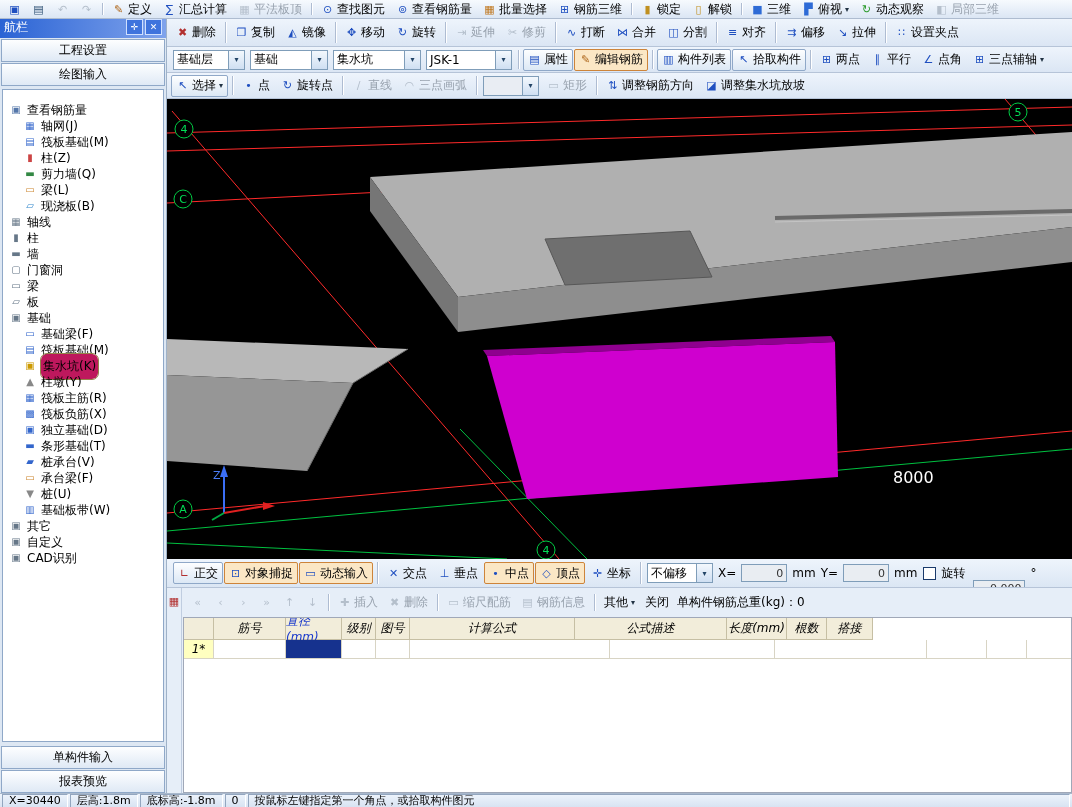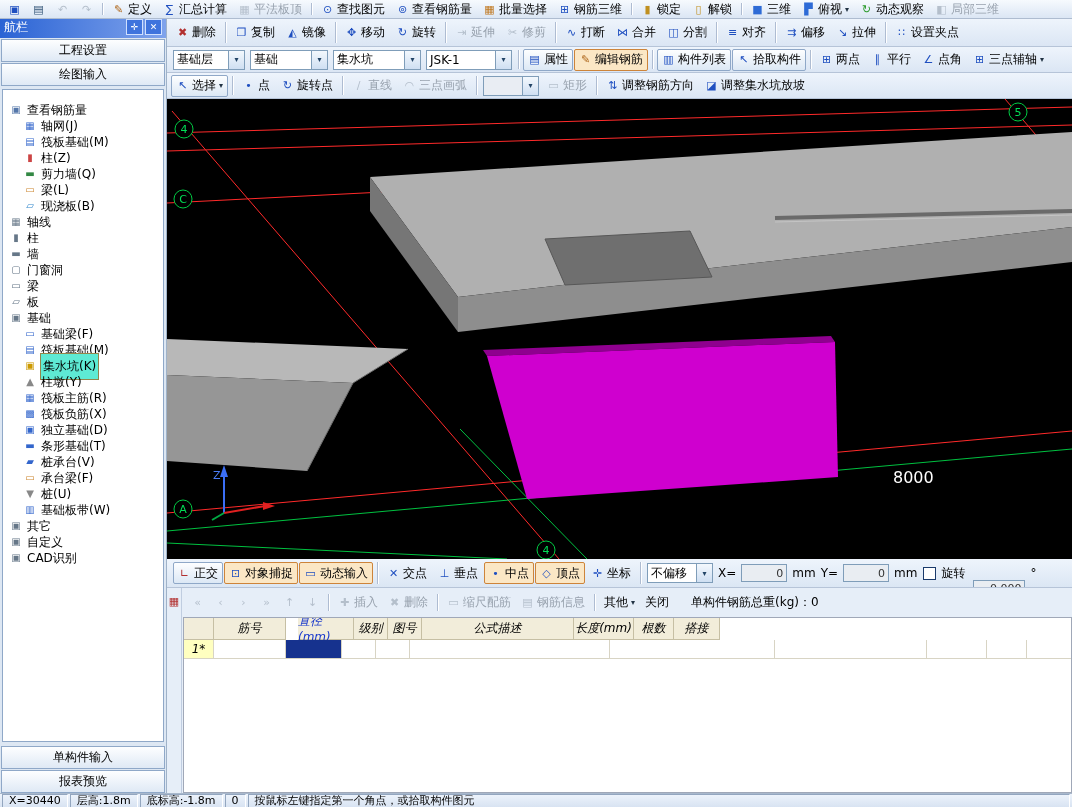"集水坑(K)" .tree-row.selected .tlabel { background: #5eead4 -> #be185d; border-radius: none -> 6px }
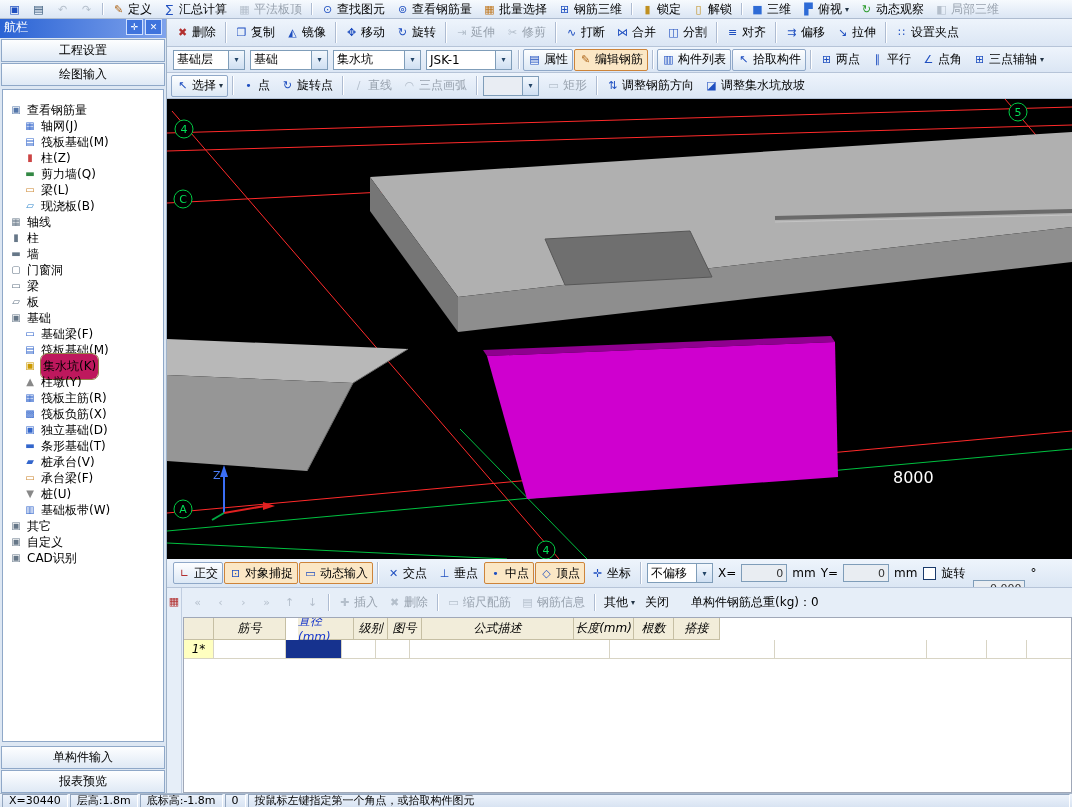"单构件钢筋总重(kg)：0" [data-name="total-weight-label"] { margin-left: 14px -> none }
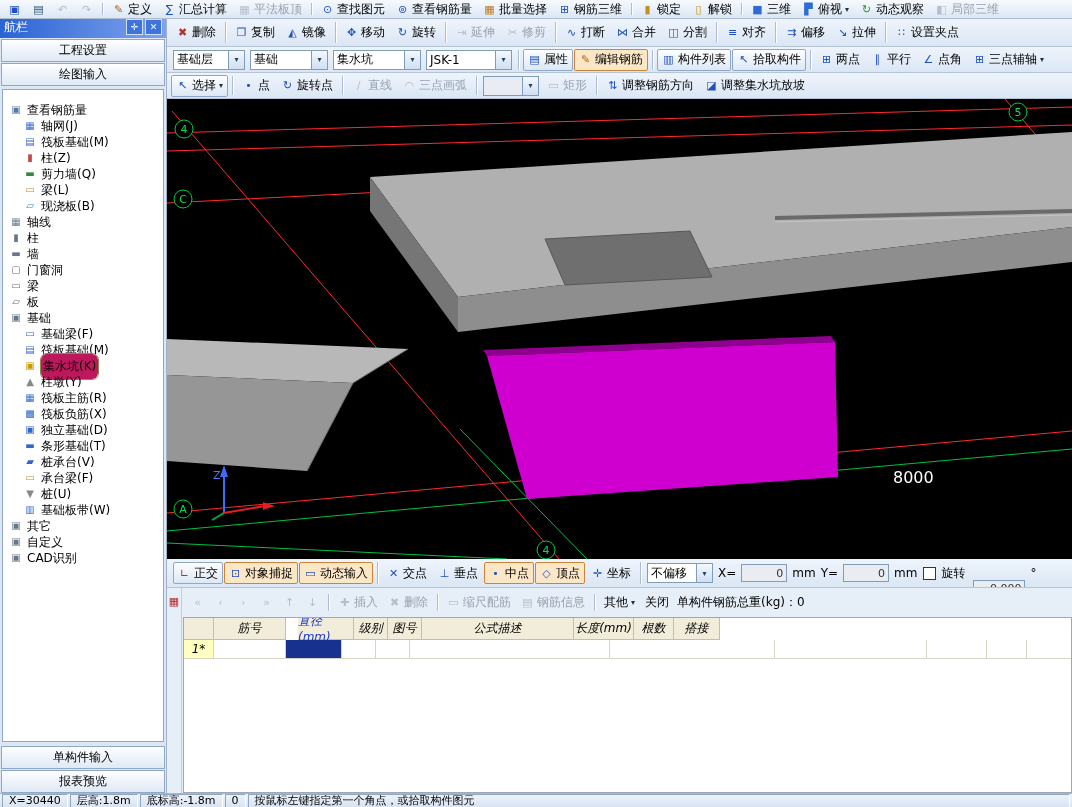"直径(mm)" .th.active { margin-left: 12px -> none }
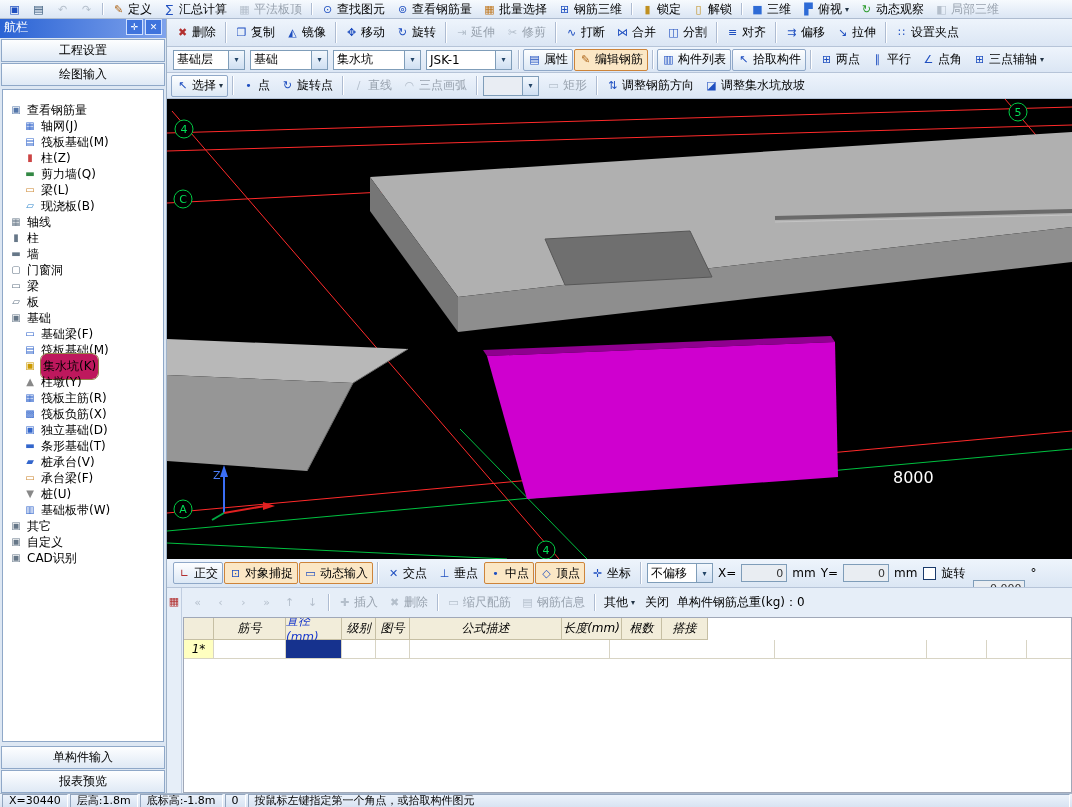"计算公式" span.th { html: none -> <span>计算公式</span> }
